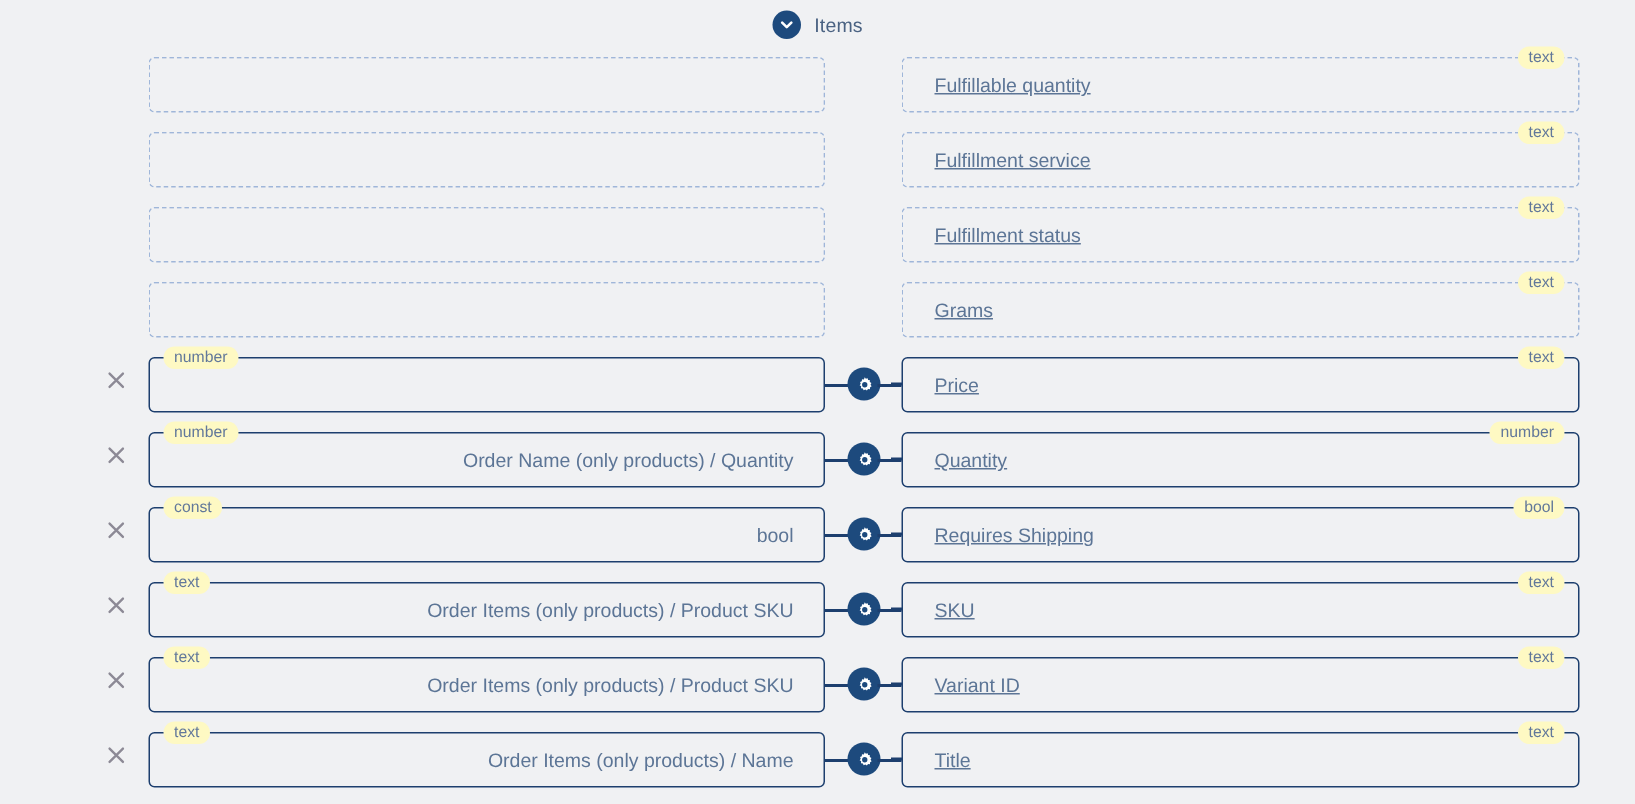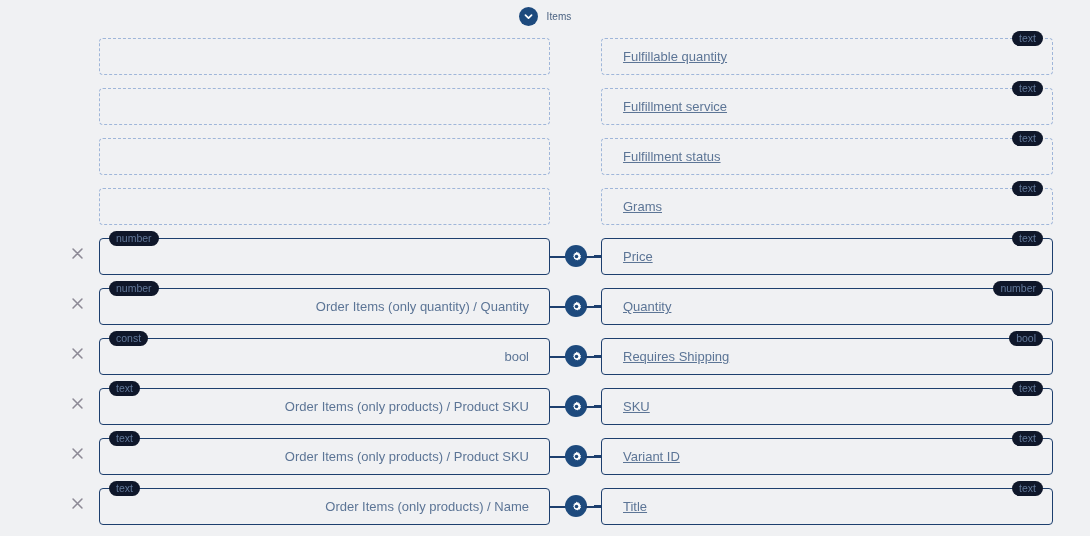"Items" .section-title { font-size: 10px -> 13px }
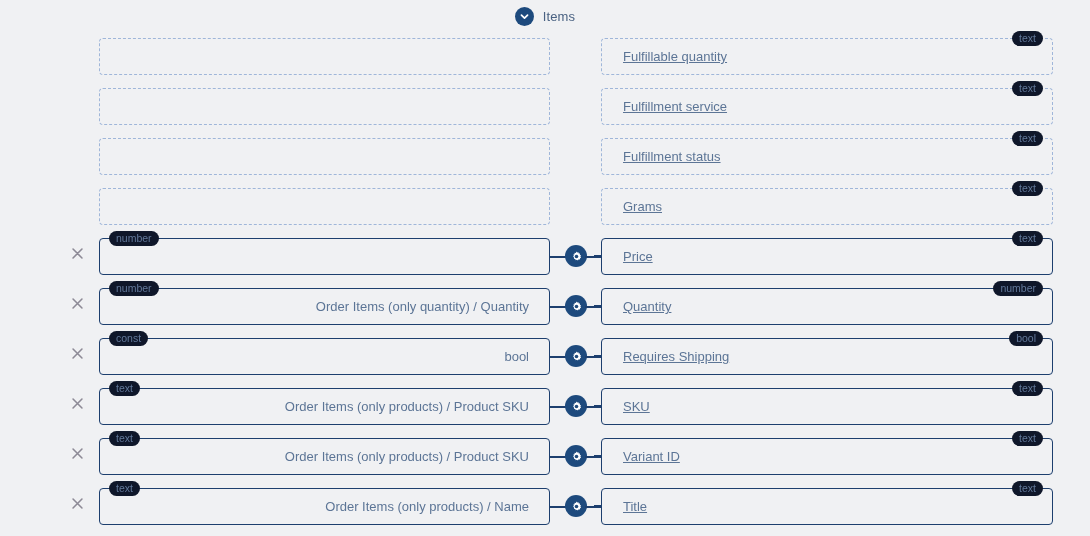"text" .badge { background: #0f172a -> #fef9c3 }
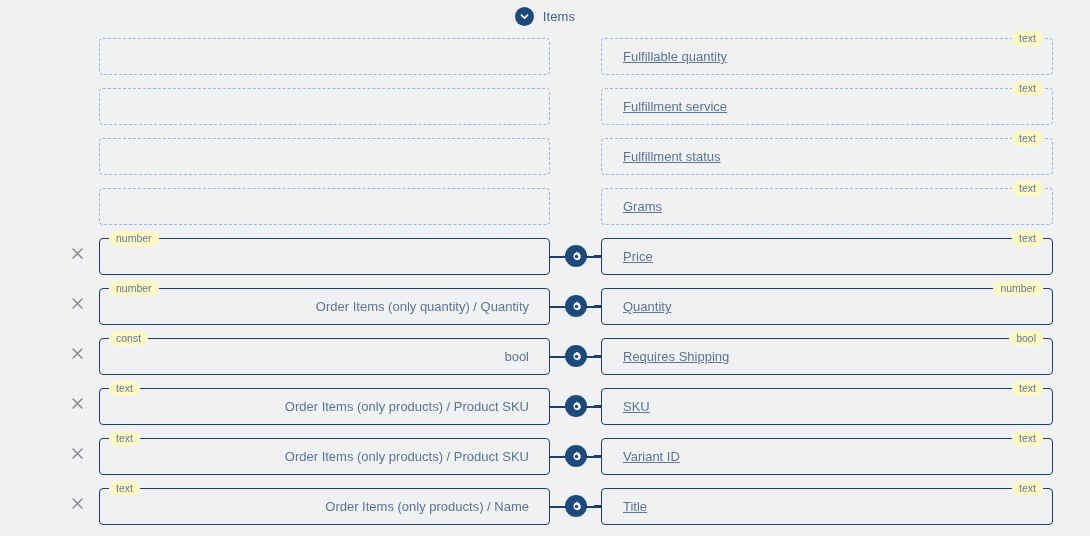"Order Items (only quantity) /" span.field-text { text: Items (only quantity -> Name (only products }
